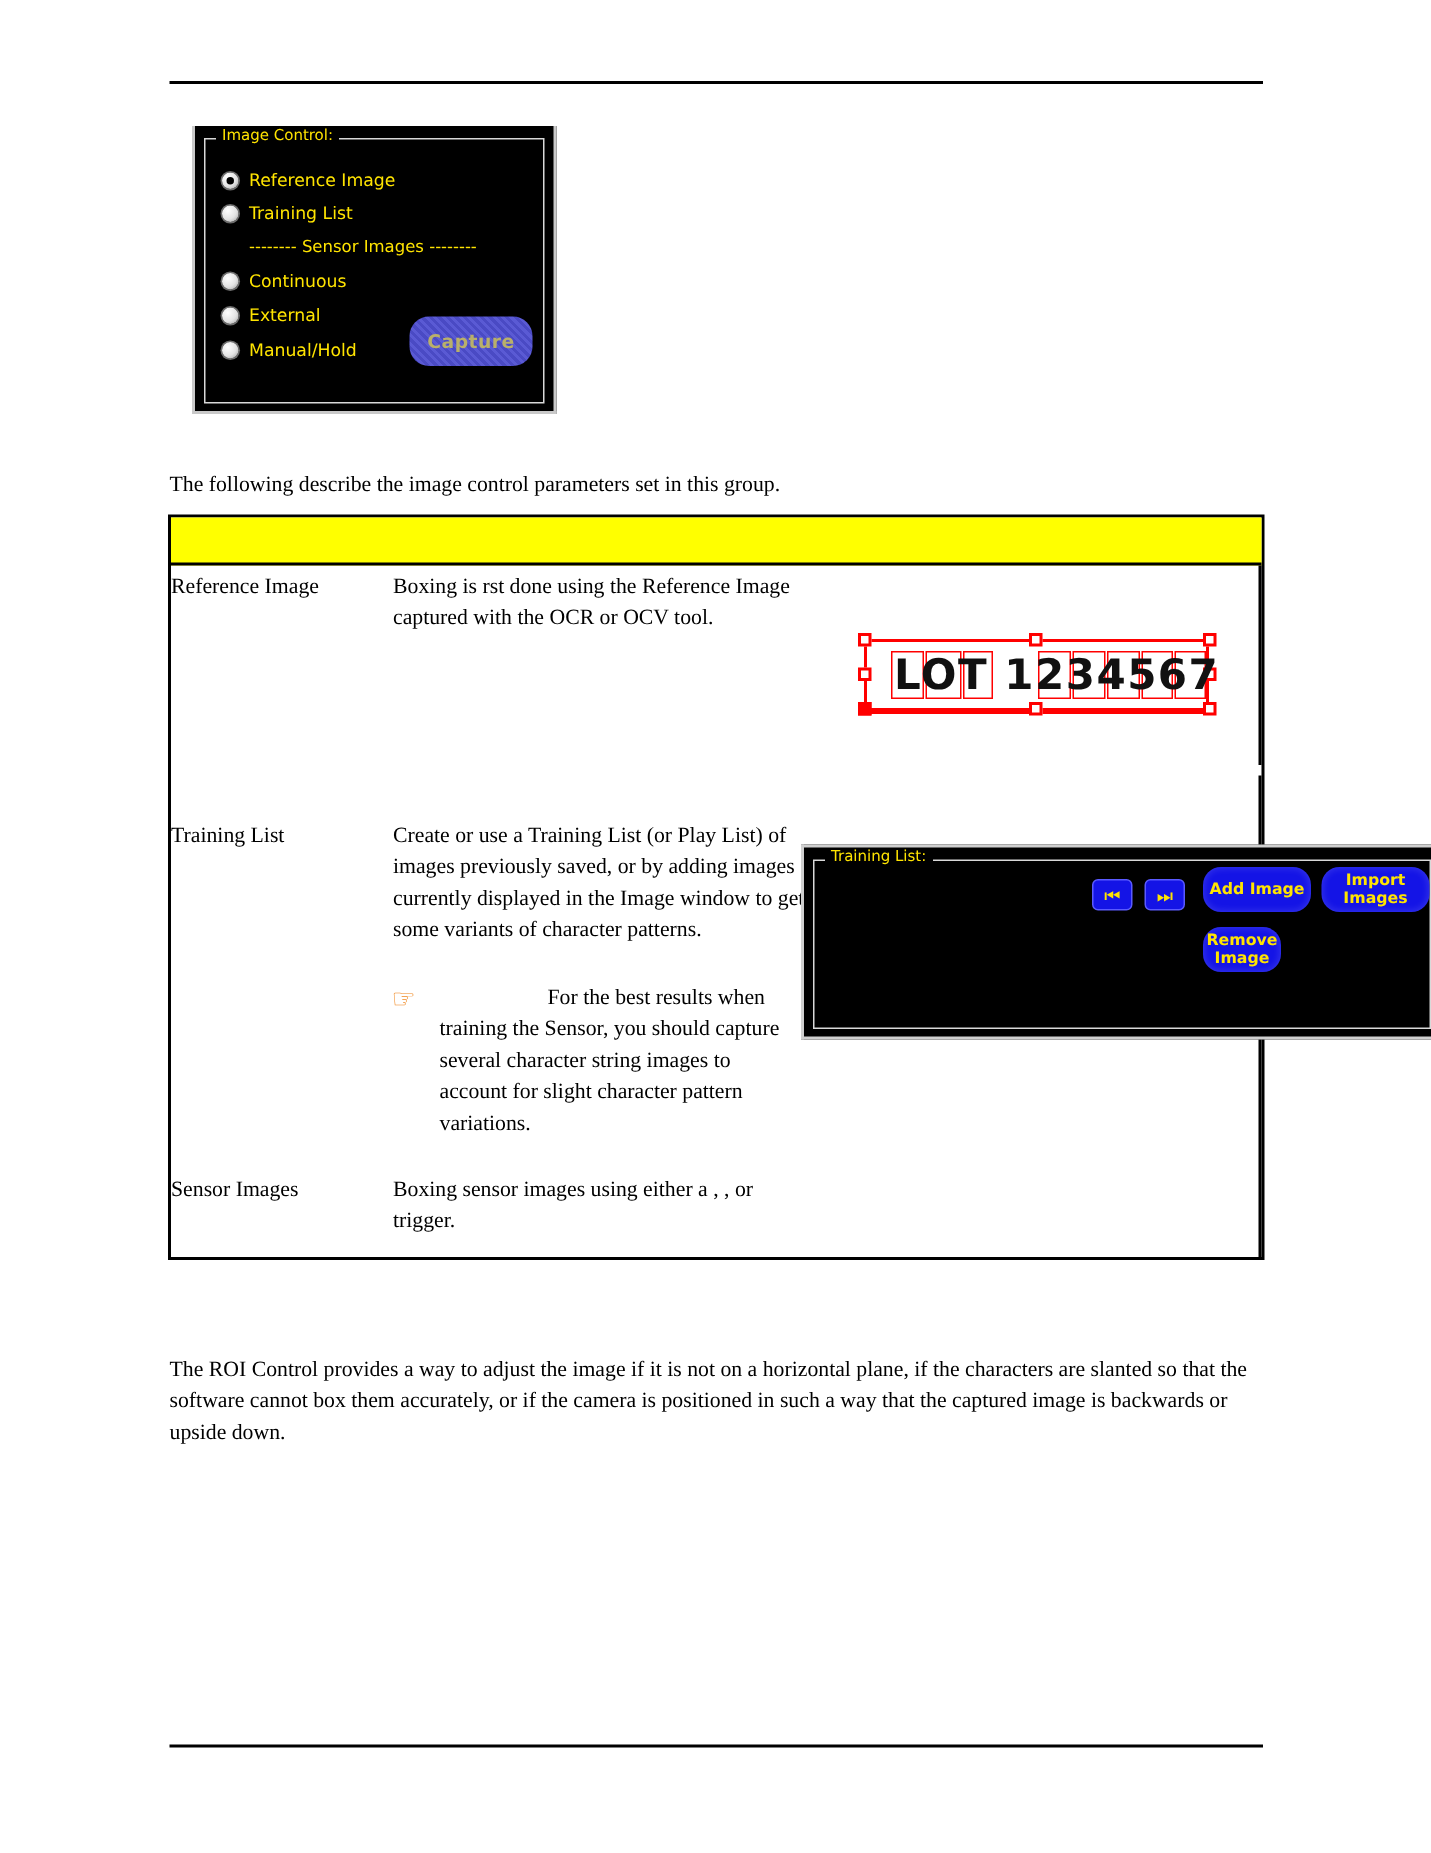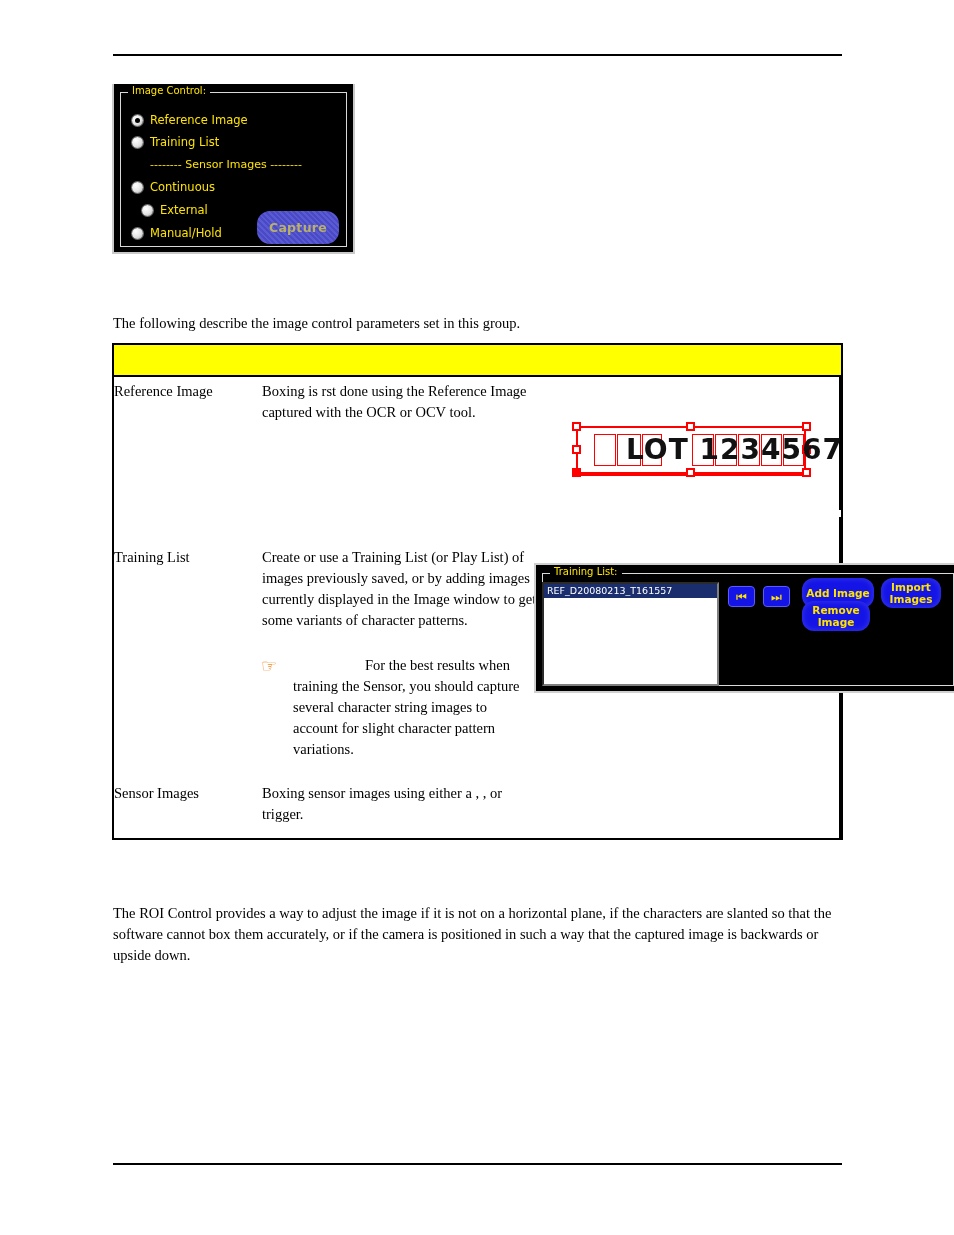"Image Control:" #image-control-panel { height: 170px -> 192px; left: 112px -> 128px }
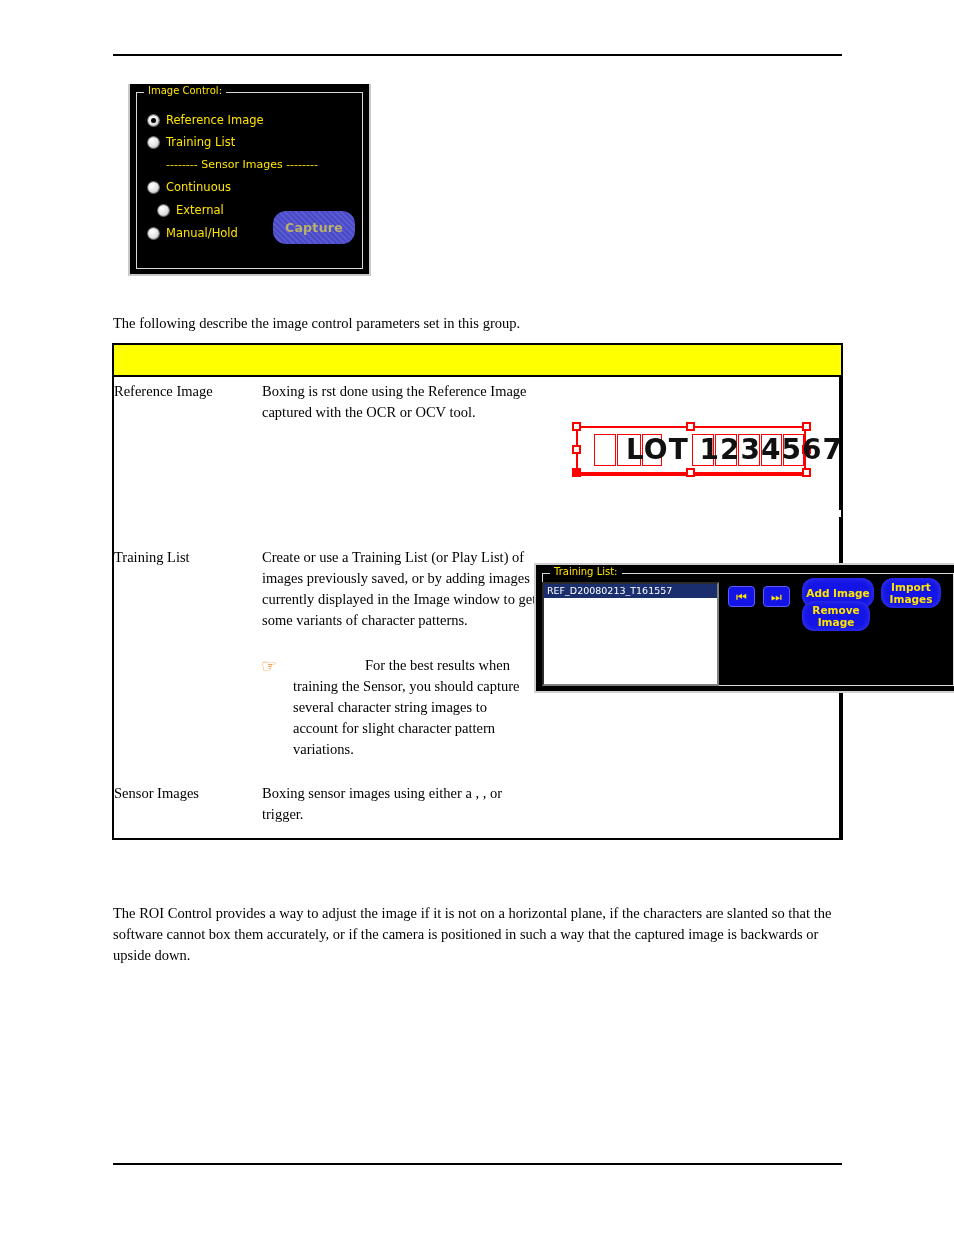"External" div.radio-row { margin-left: 10px -> none }
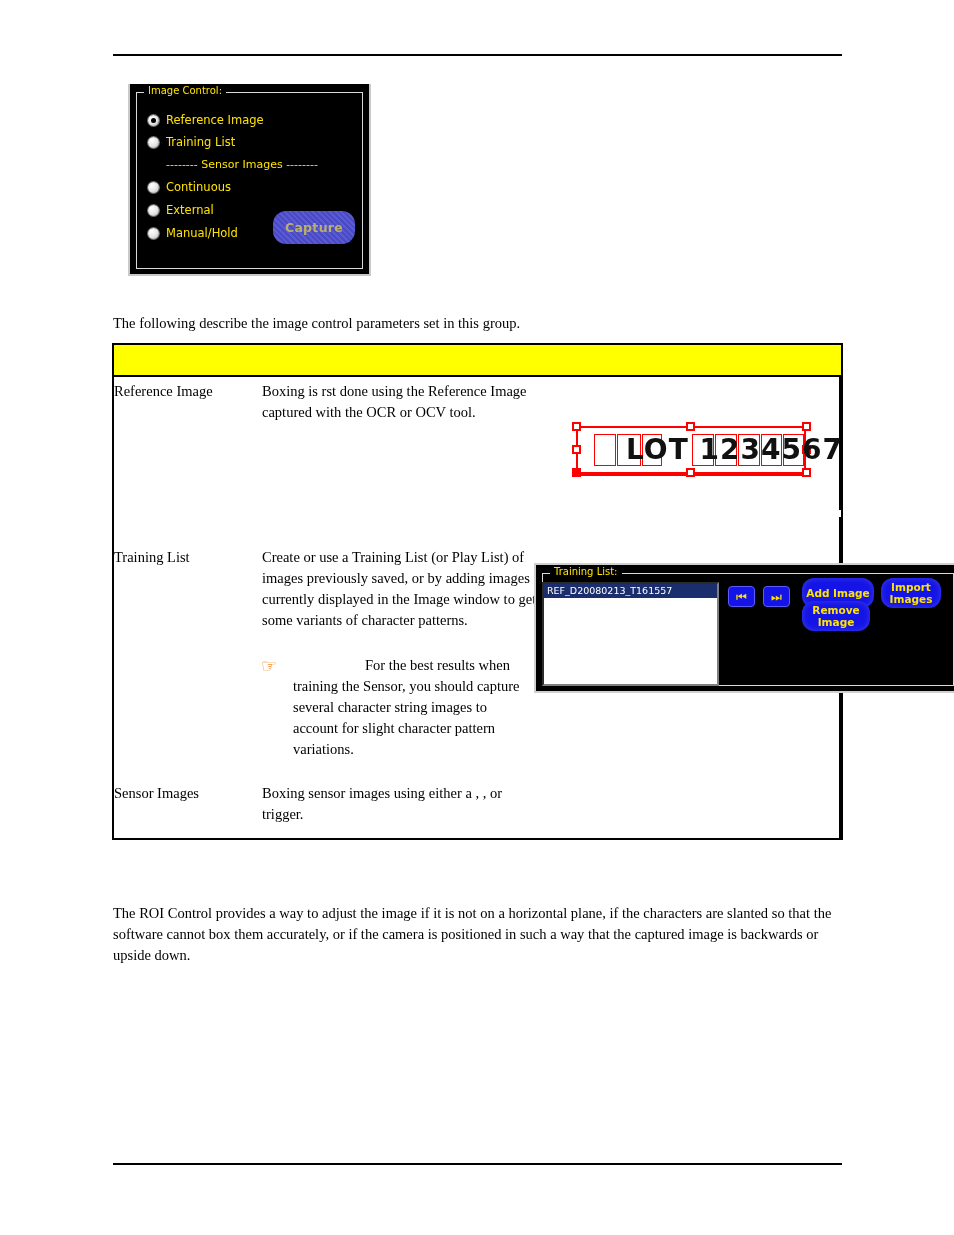"LOT 1234567" .roi-text { margin-left: 30px -> none }
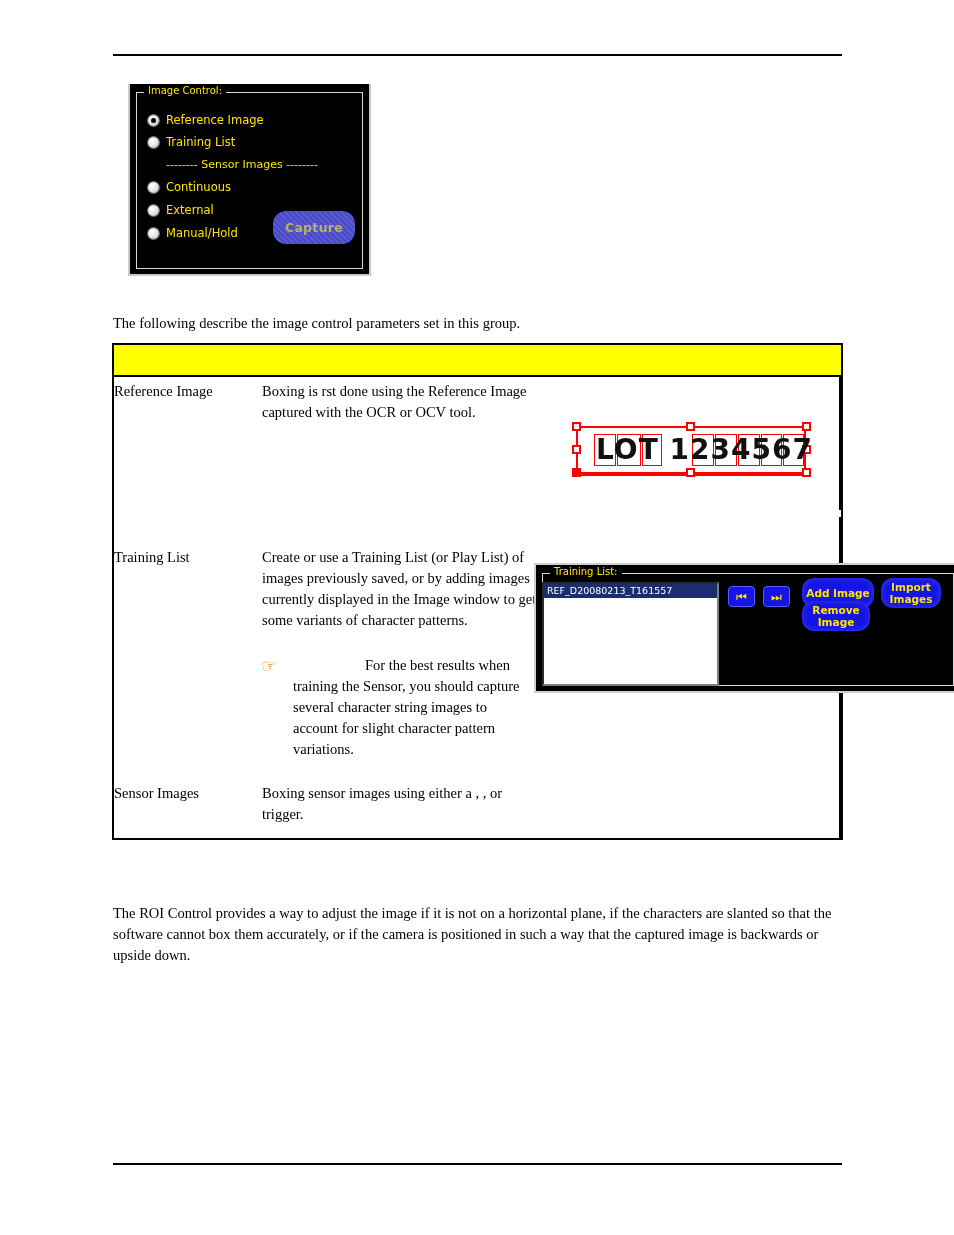"REF_D20080213_T161557" div { html: <div> <div>REF_D20080213_T161557</div> </div> -> none }
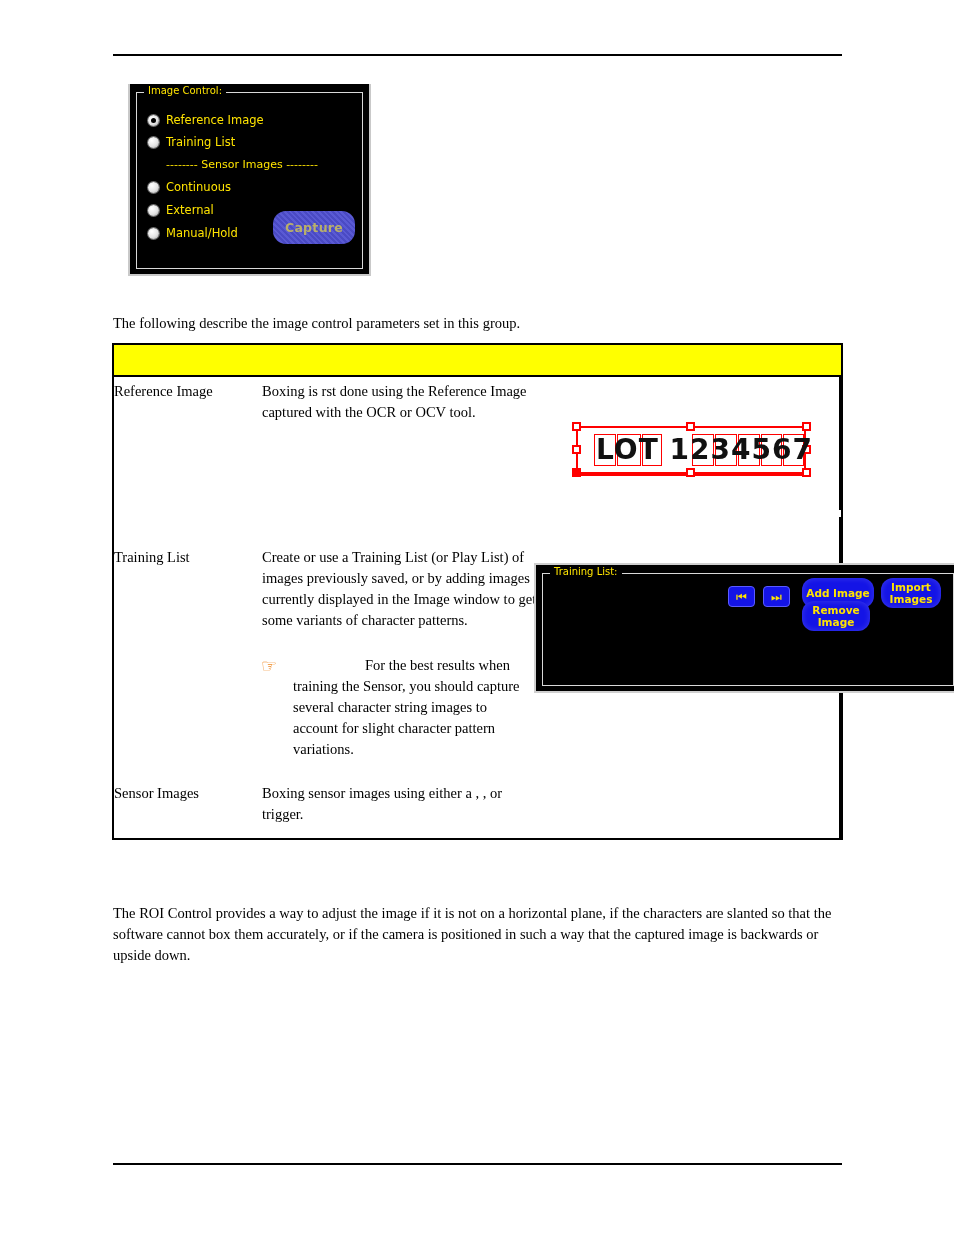"Import Images" #import-images-button { width: 60px -> 72px }
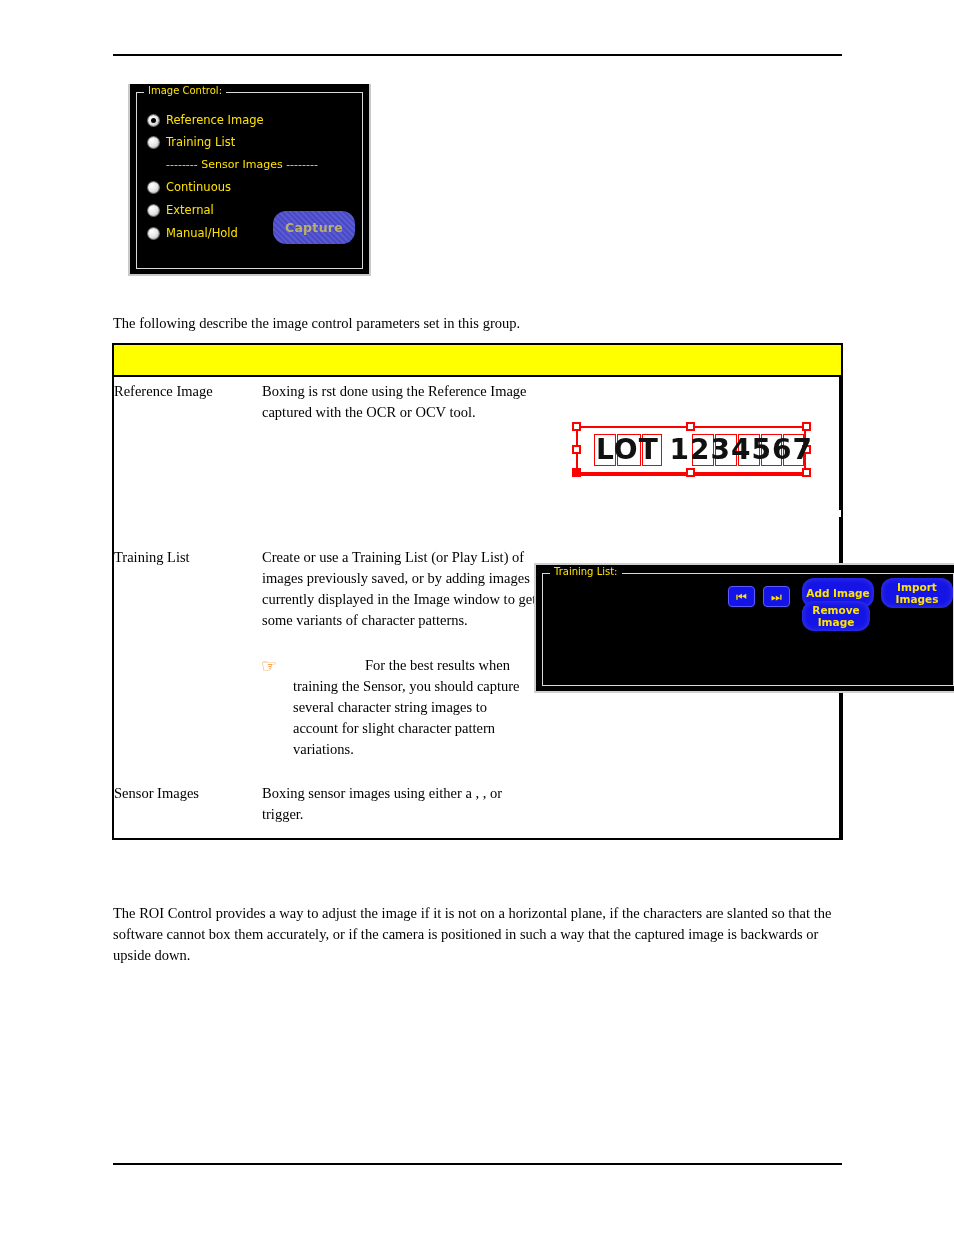"Remove Image" #remove-image-button { top: 36px -> 53px; width: 68px -> 52px }
